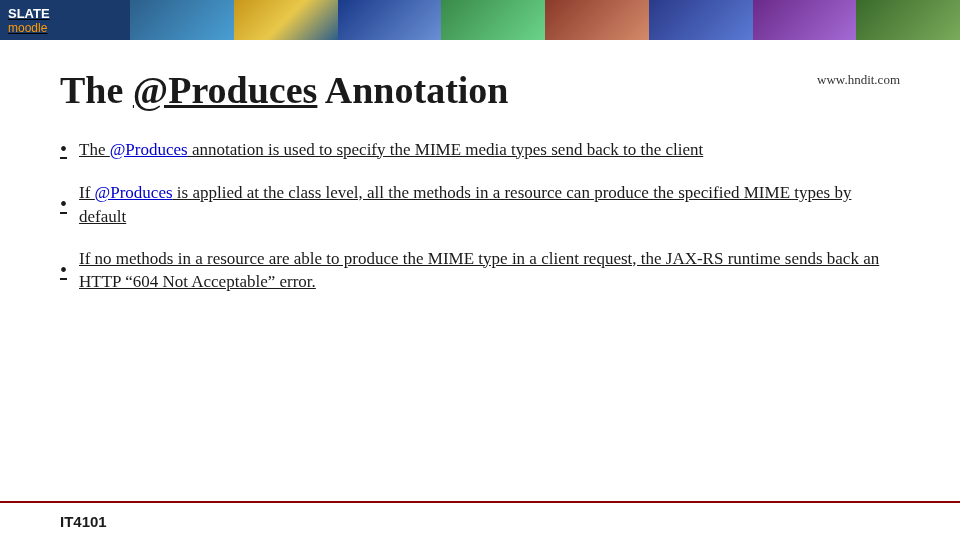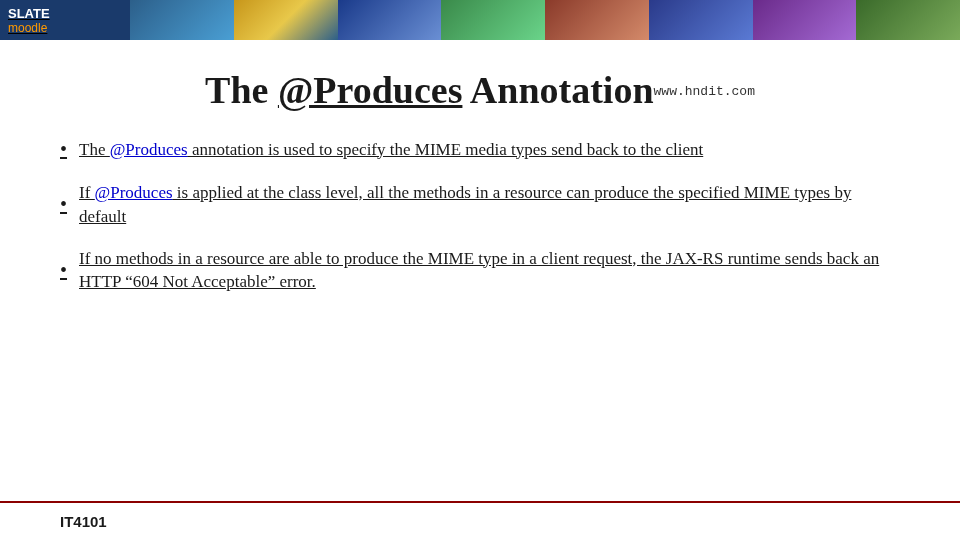"The @Produces Annotation" .title-row { justify-content: center -> space-between }
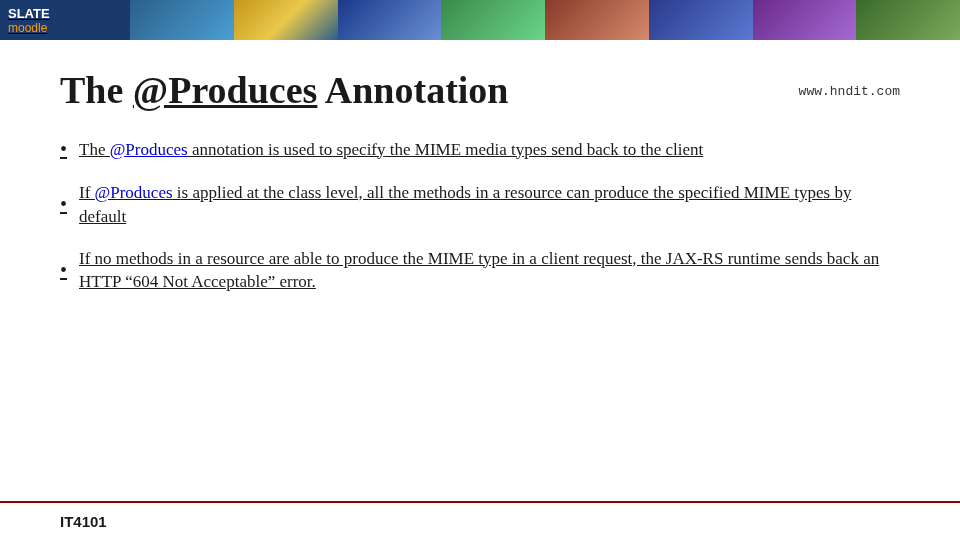"www.hndit.com" .website-url { font-family: Liberation Mono, monospace -> Liberation Serif, serif; margin-top: 16px -> 4px }
